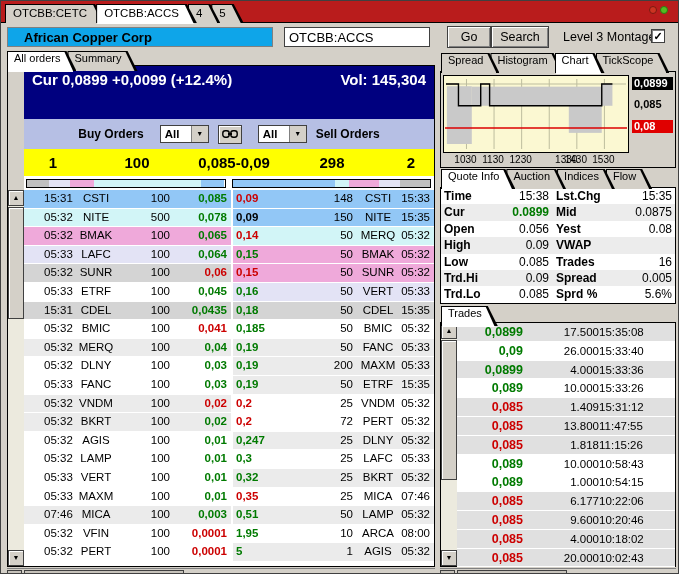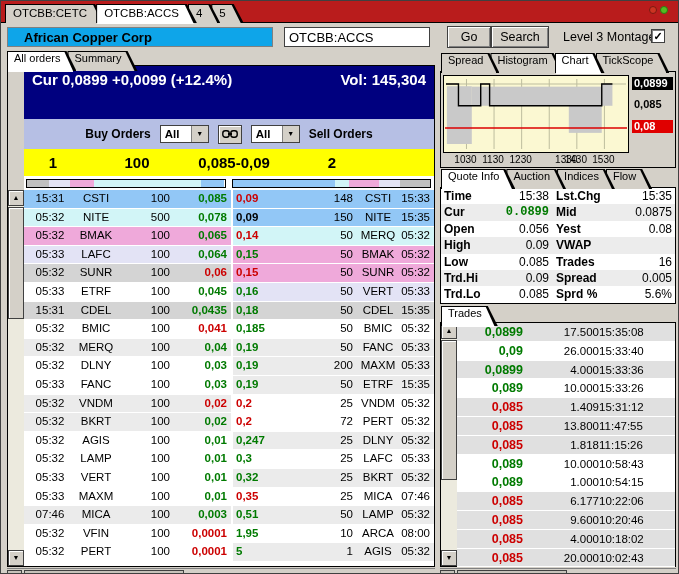"All" .combo { margin-left: none -> 7px }
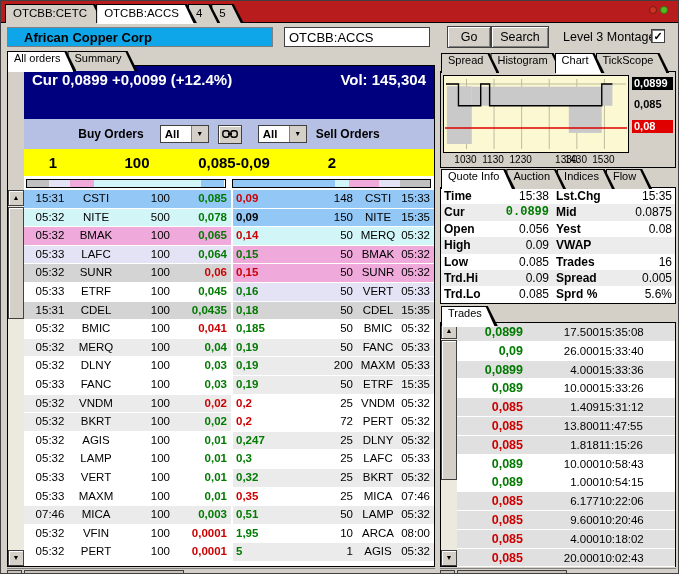"298" span { html: none -> <span>298</span> }
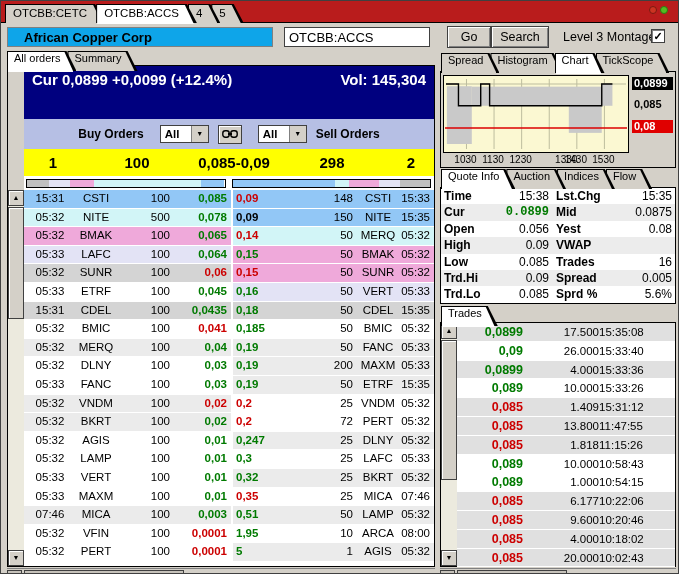"15:31" .c-t { padding-left: 8px -> 20px; text-align: center -> none }
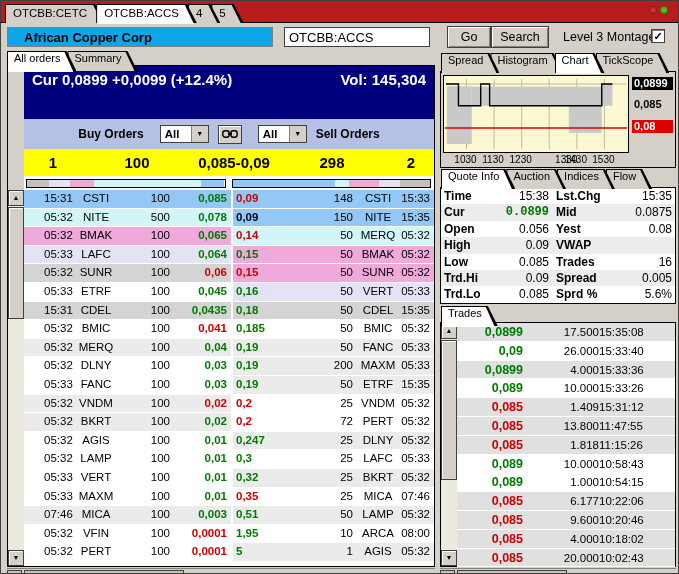"0.0899" span.q-v { font-family: Liberation Mono, monospace -> none }
